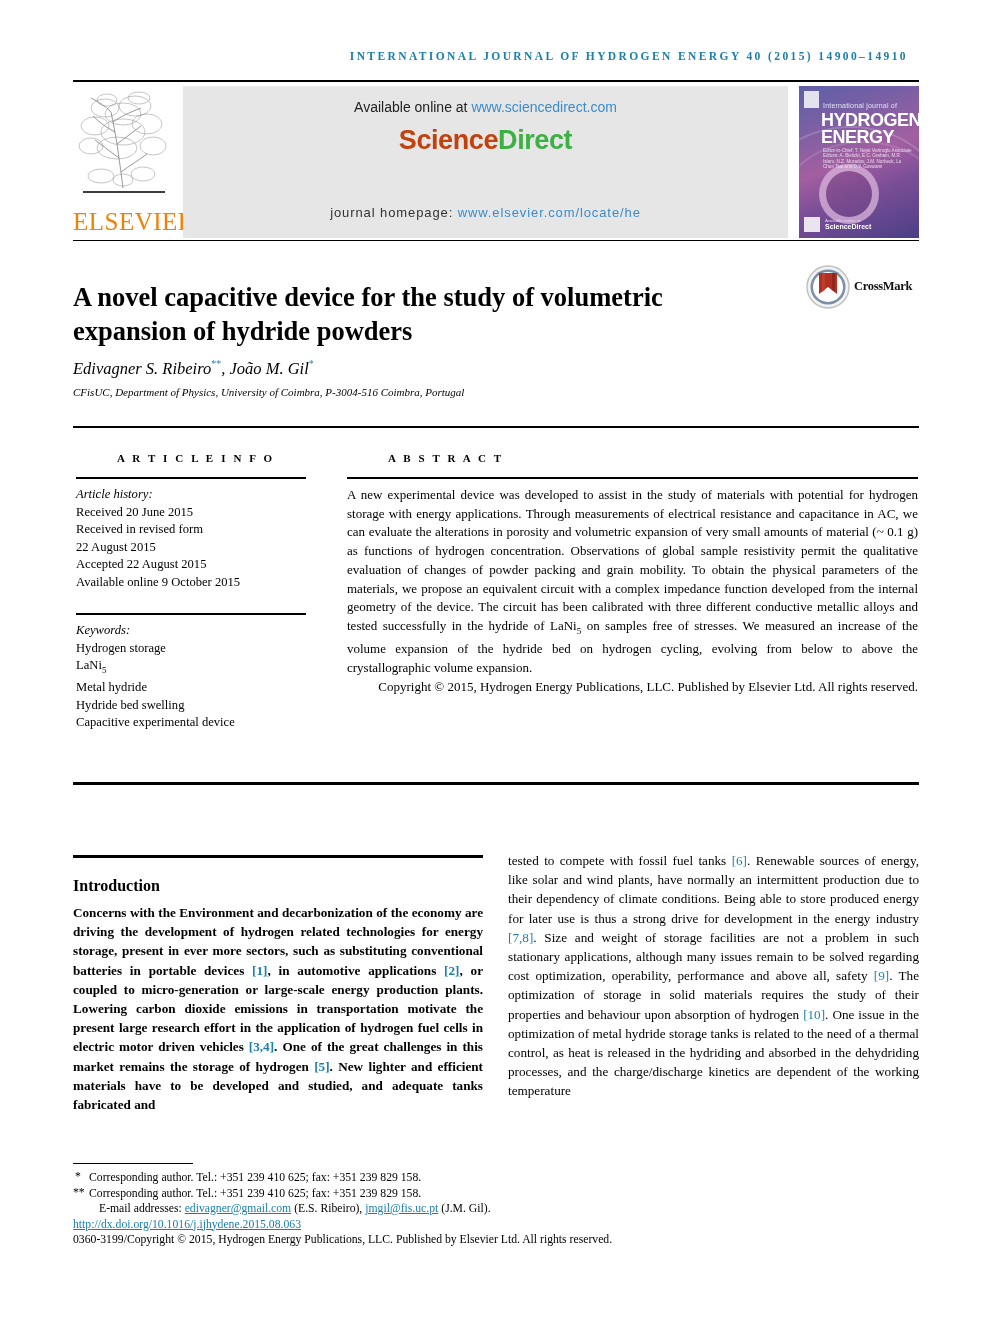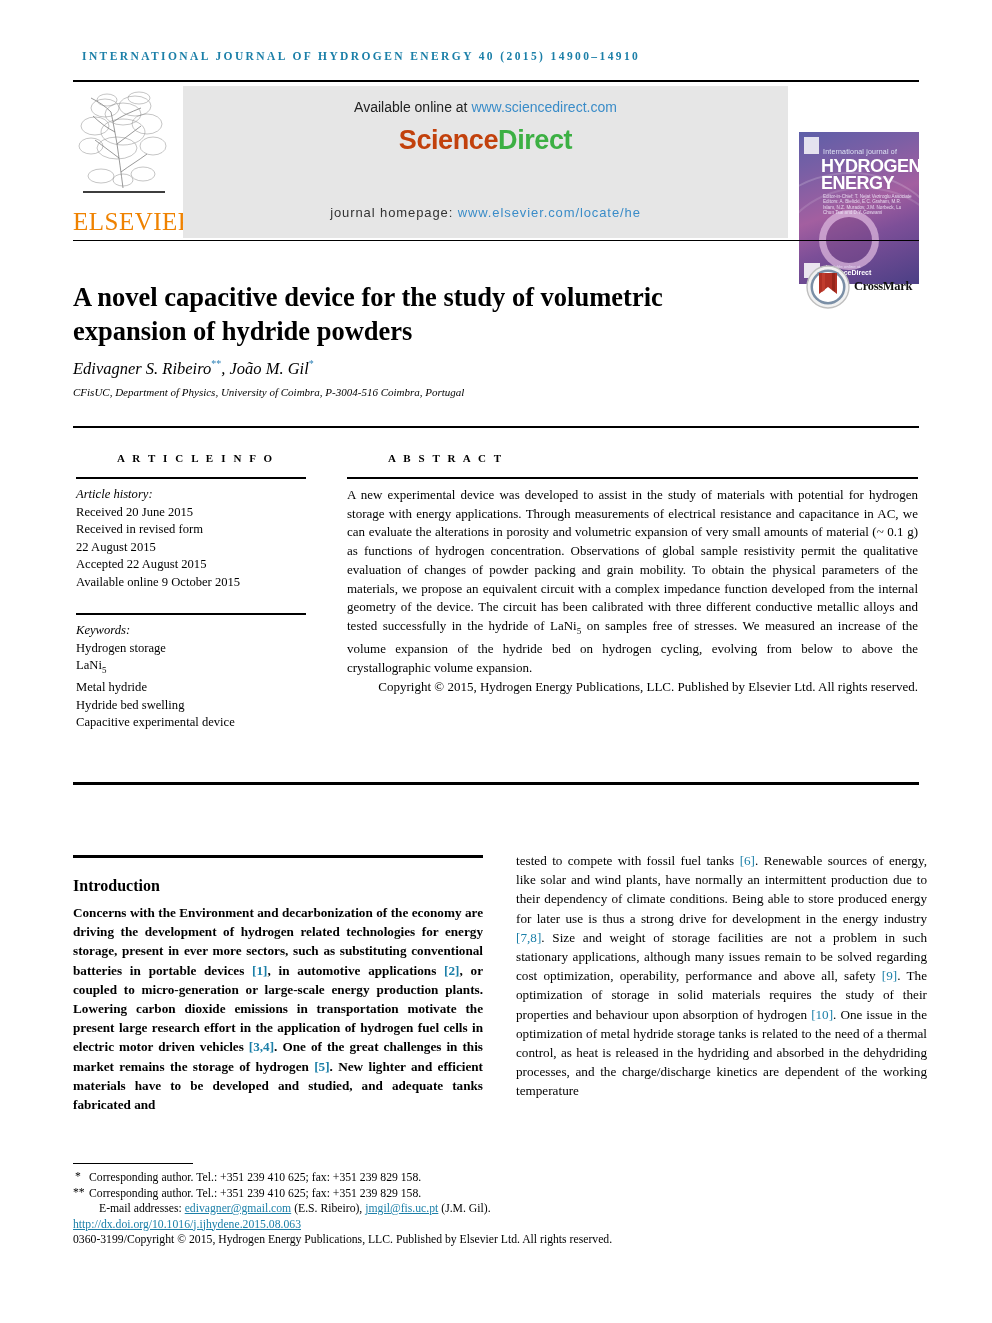"INTERNATIONAL JOURNAL OF HYDROGEN ENERGY" .running-head { left: 82px -> 62px; text-align: left -> right }
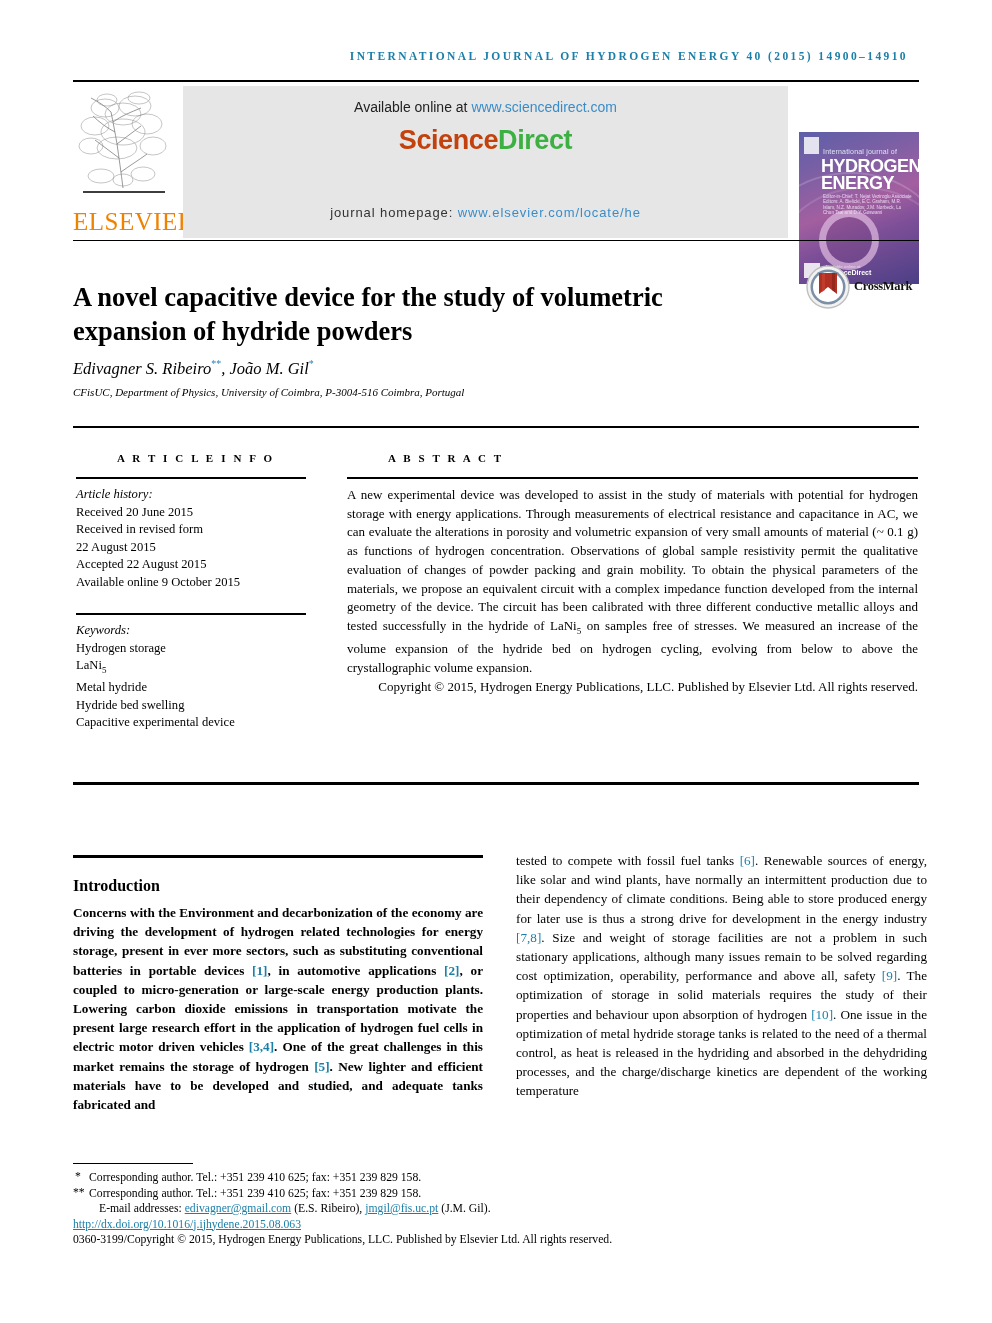"HYDROGEN" .cover { margin-top: 46px -> none }
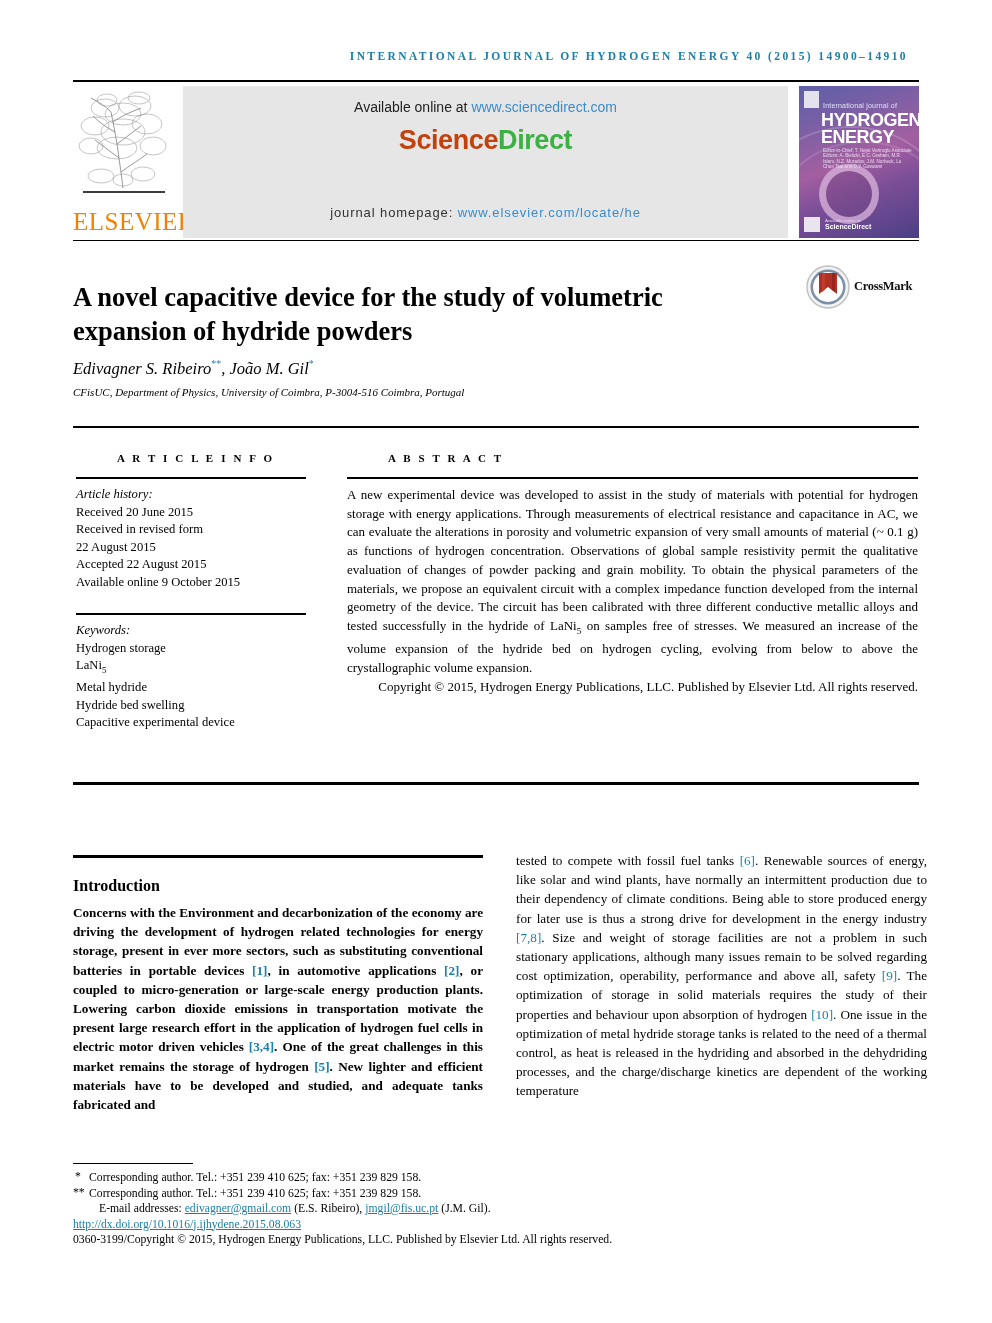"tested to compete with fossil" .col-right { margin-left: 8px -> none }
